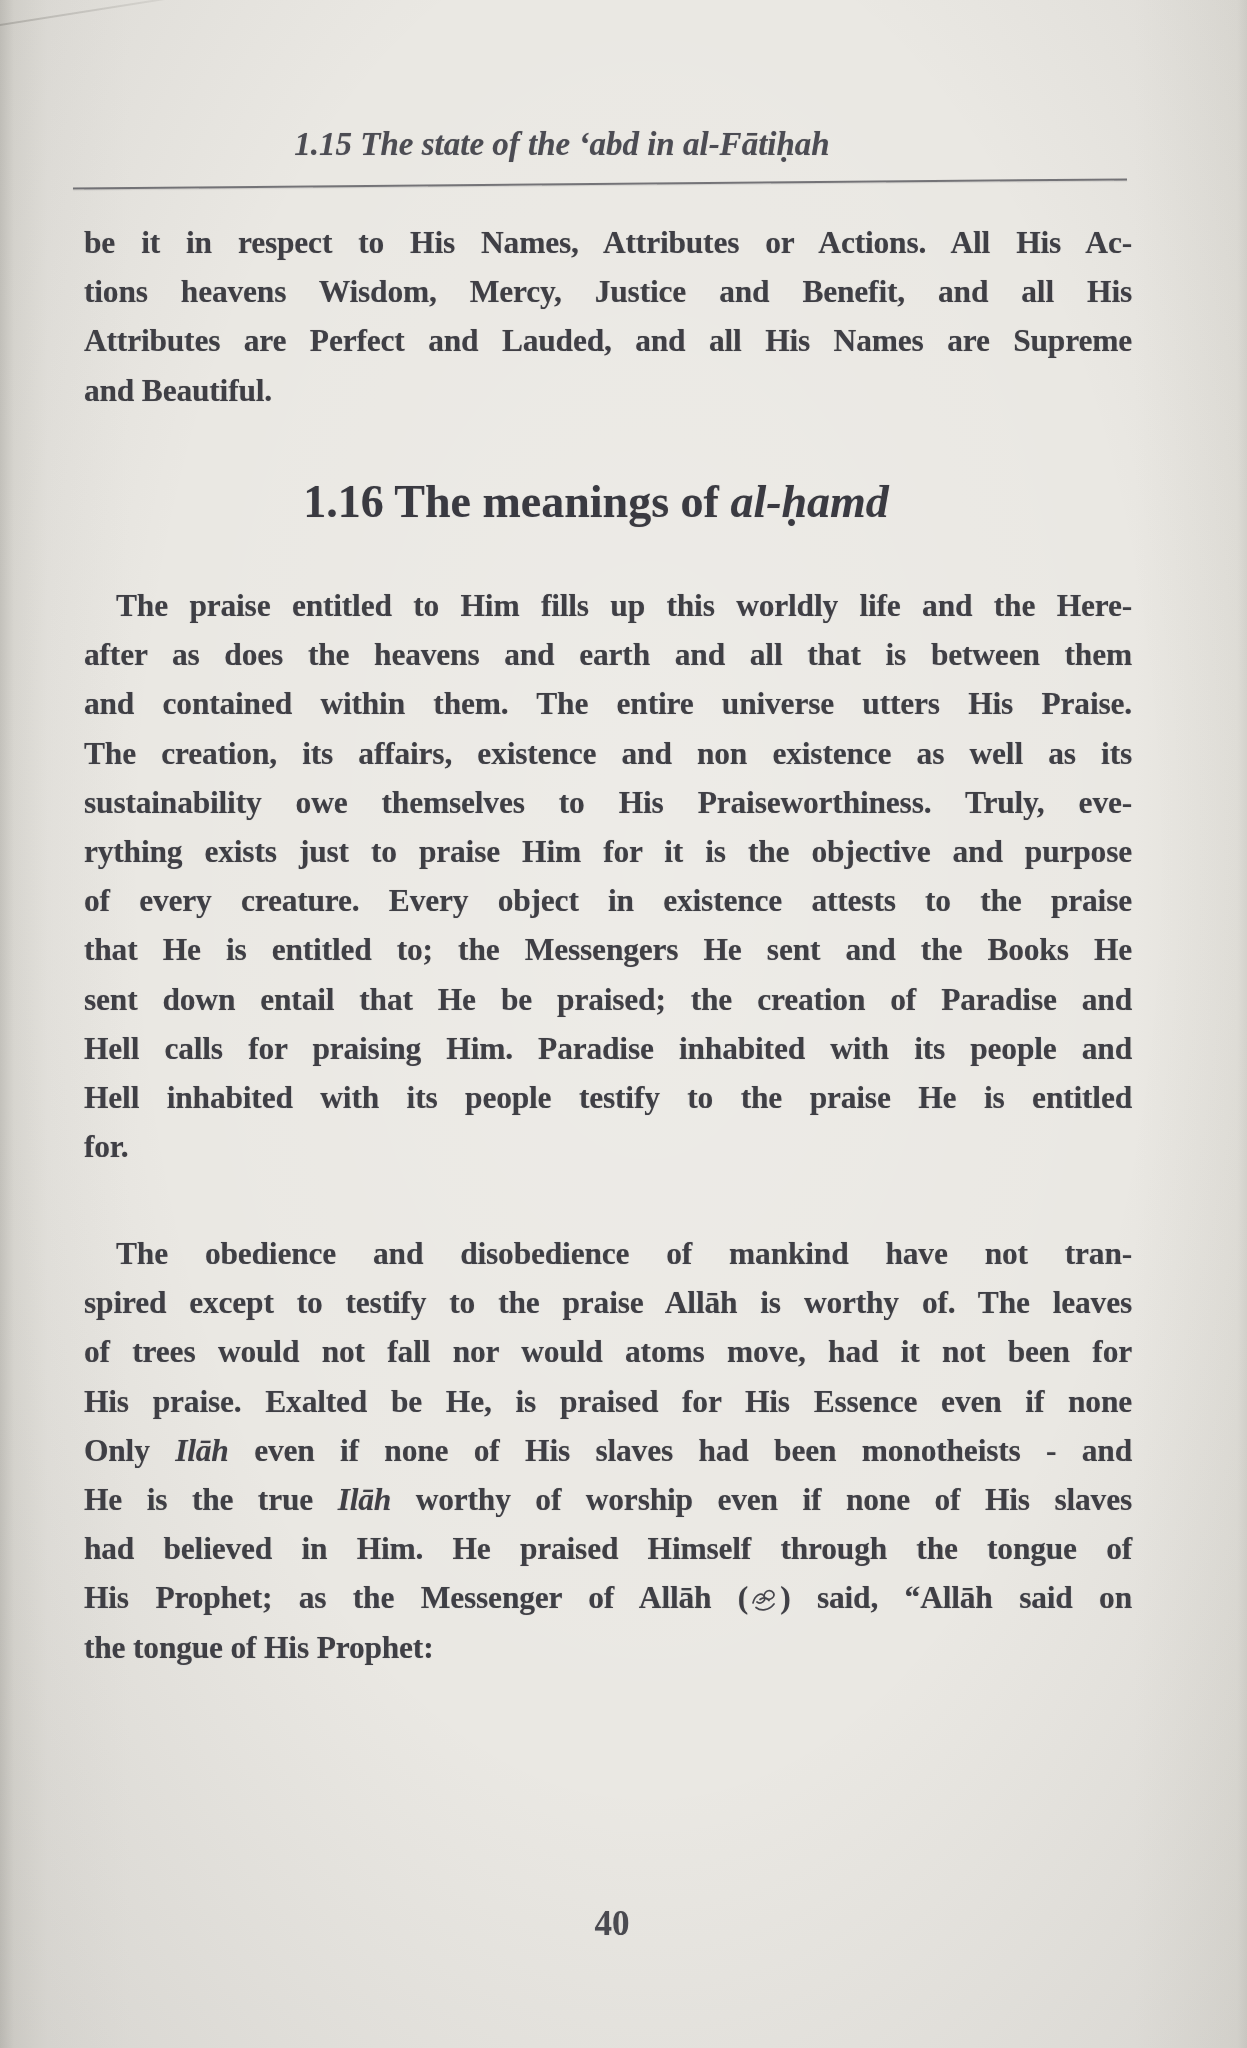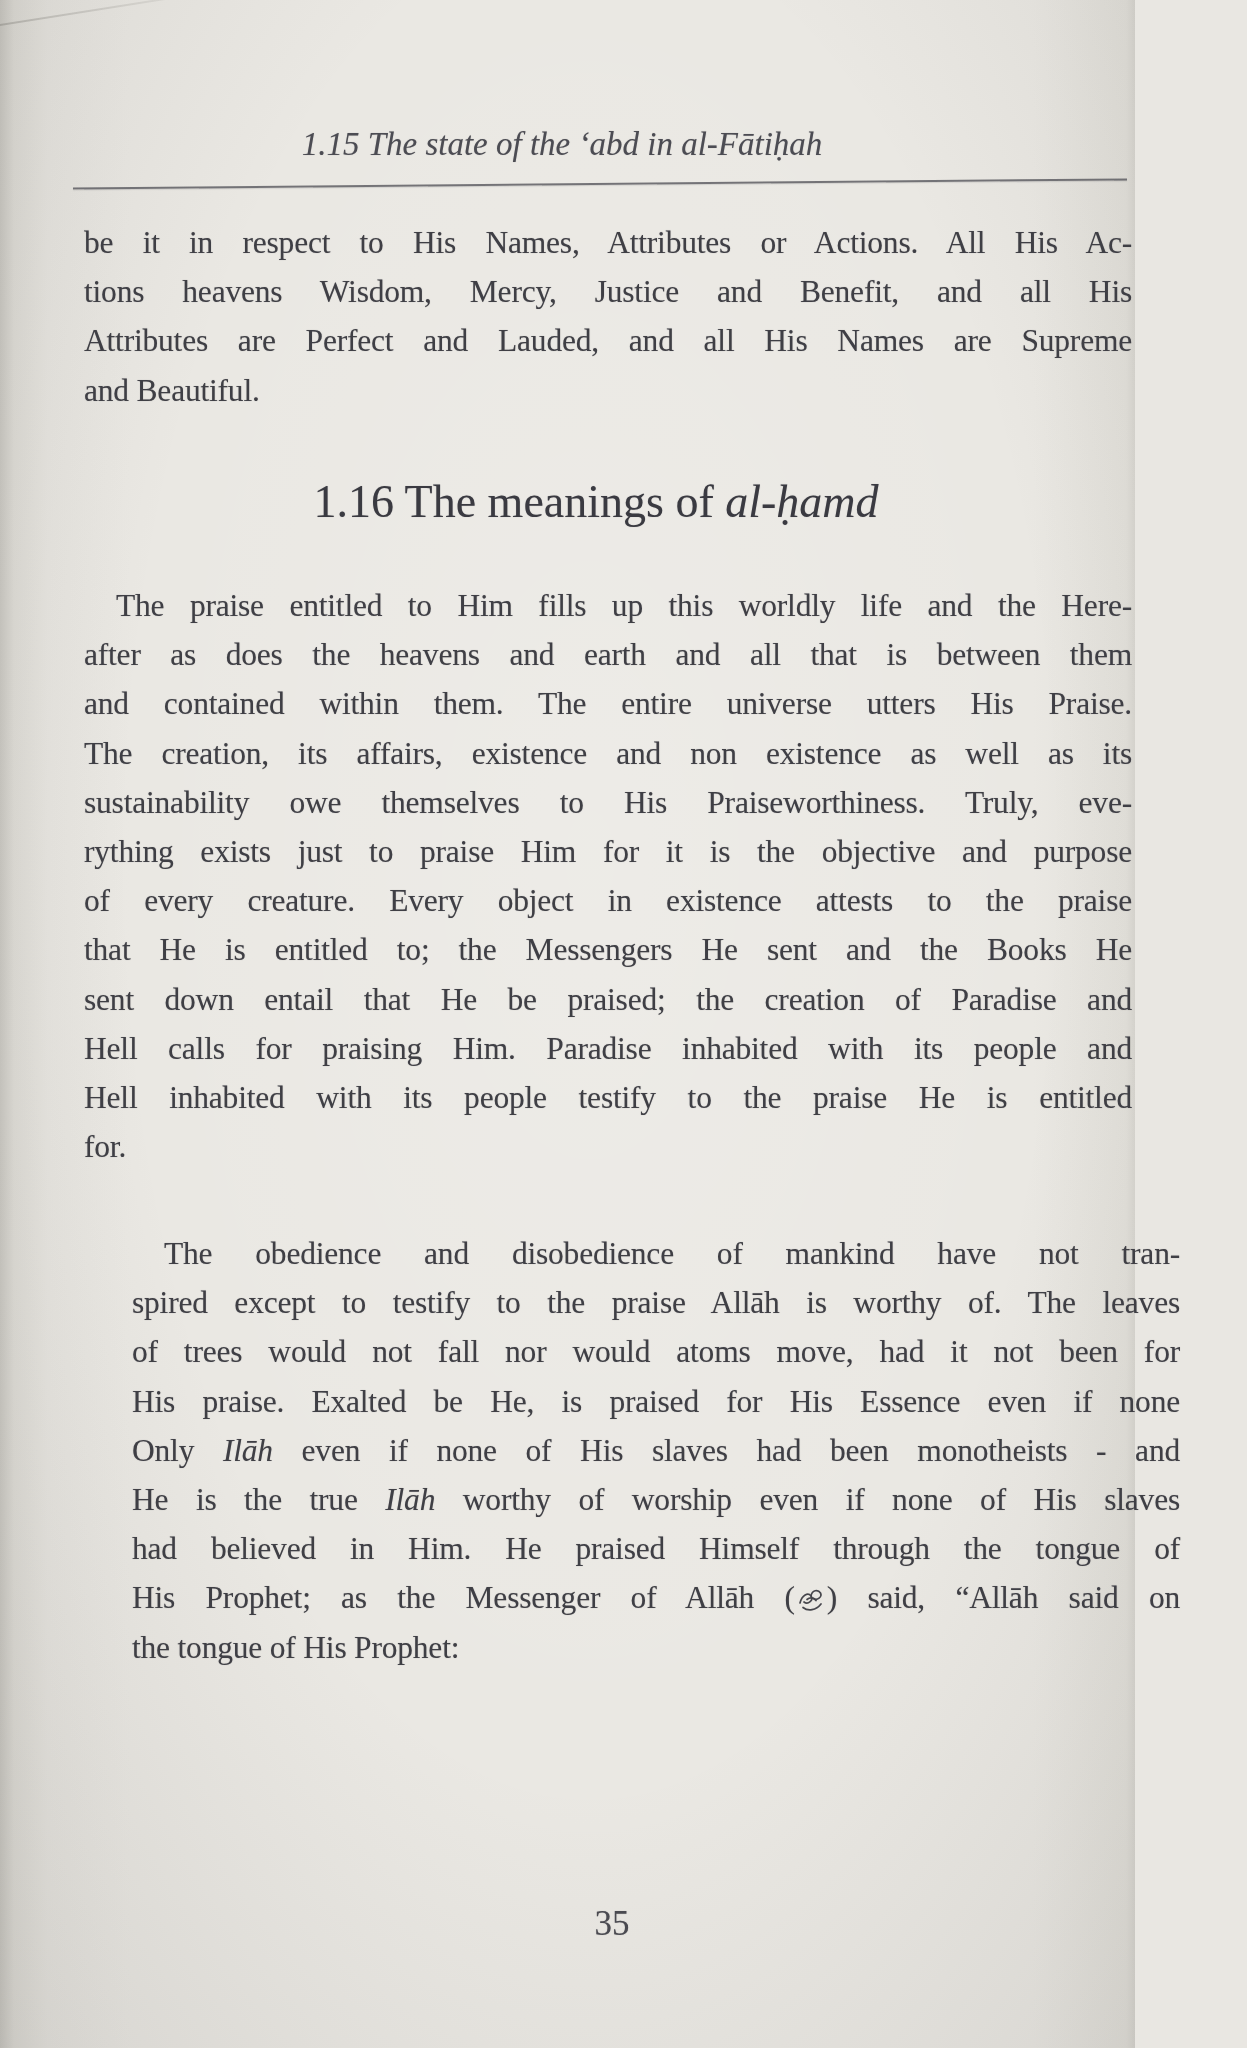"1.15 The state of the" .page { font-weight: none -> bold; width: 1135px -> 1247px }
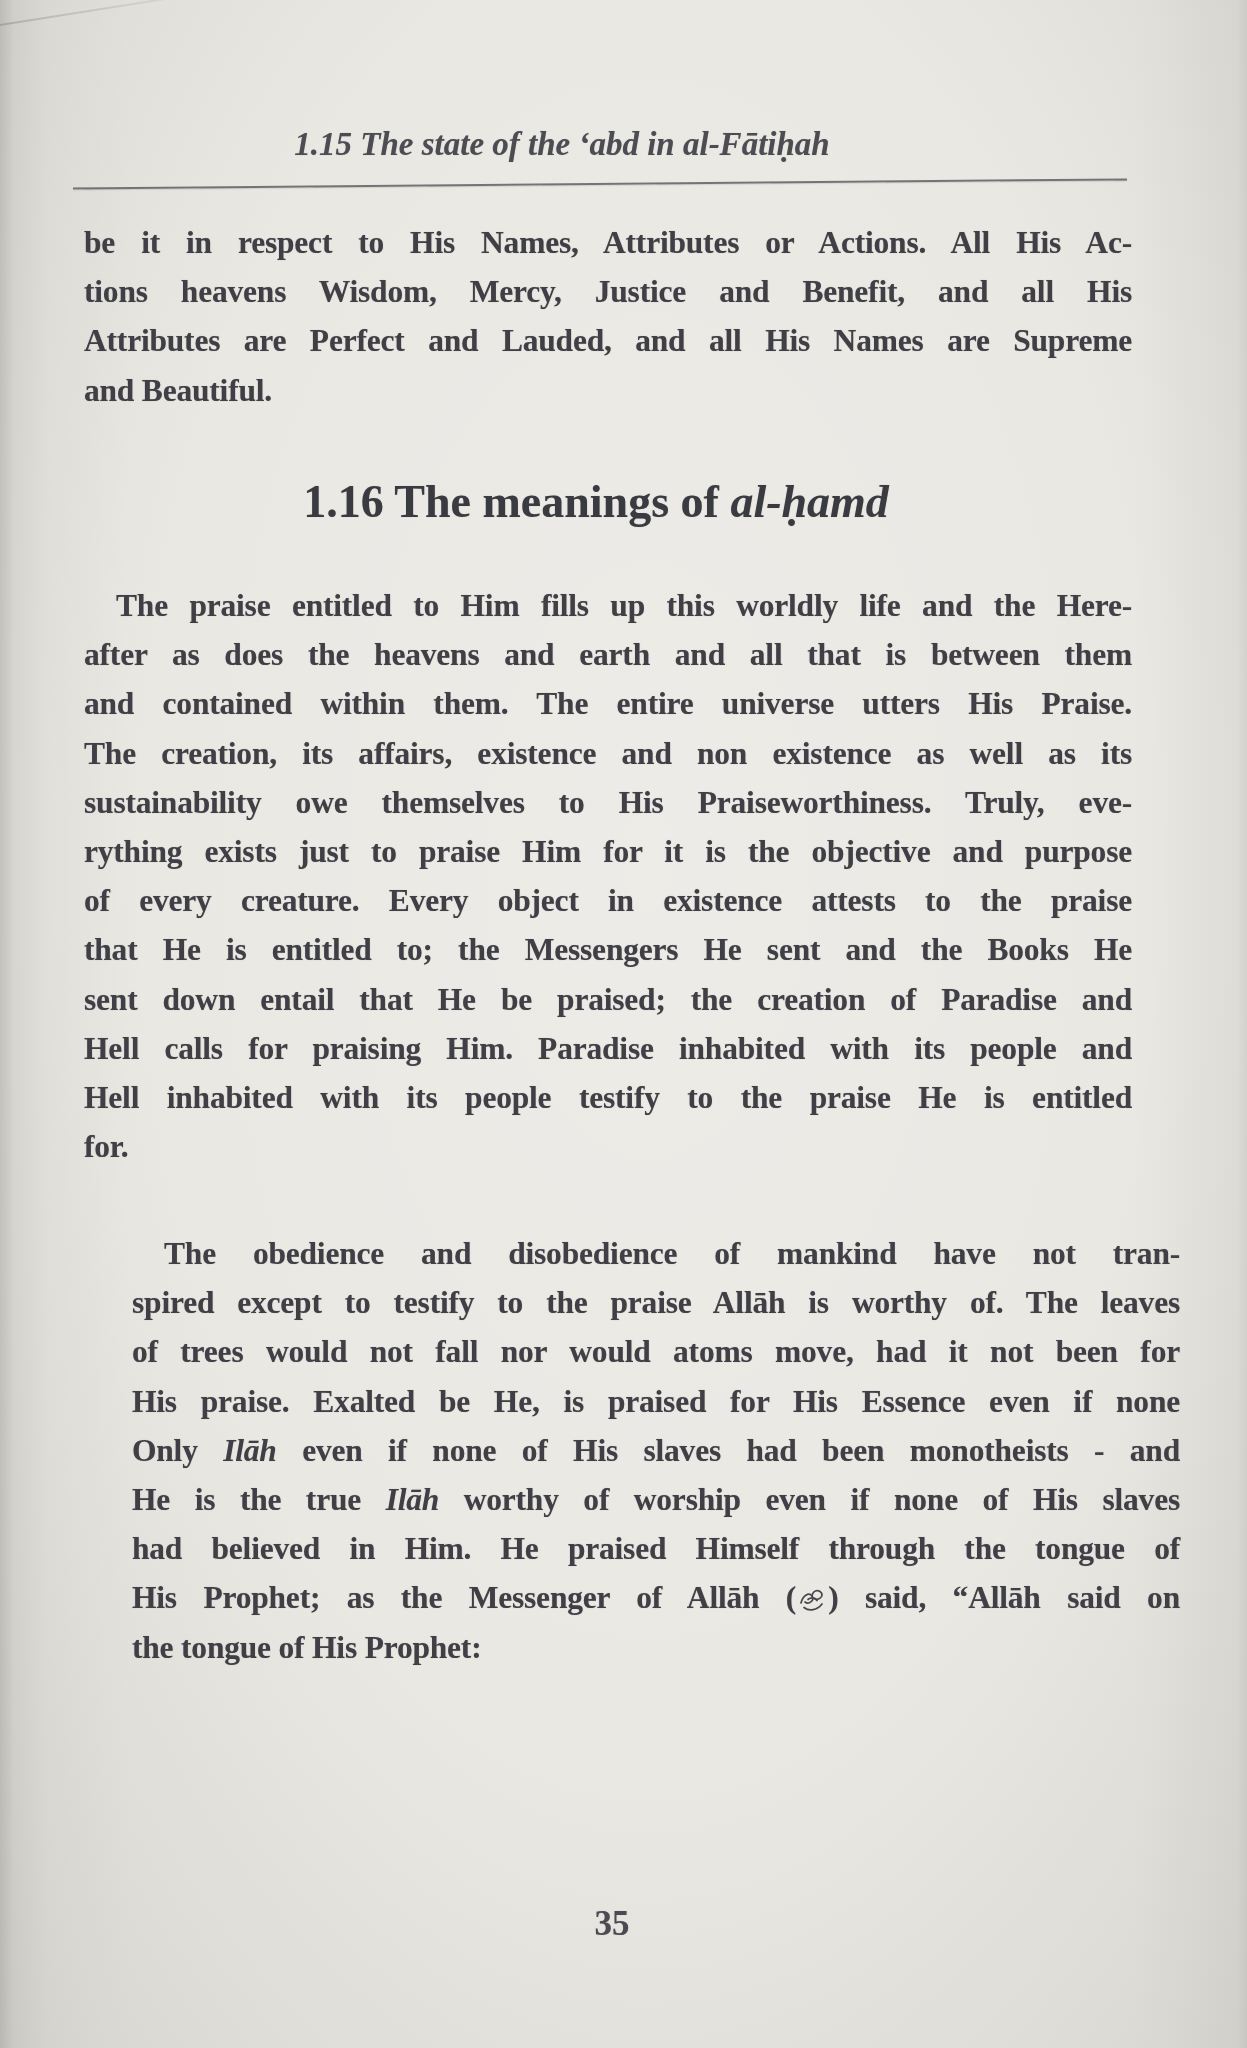"The obedience and disobedience of" .p3 { margin-left: 48px -> none }
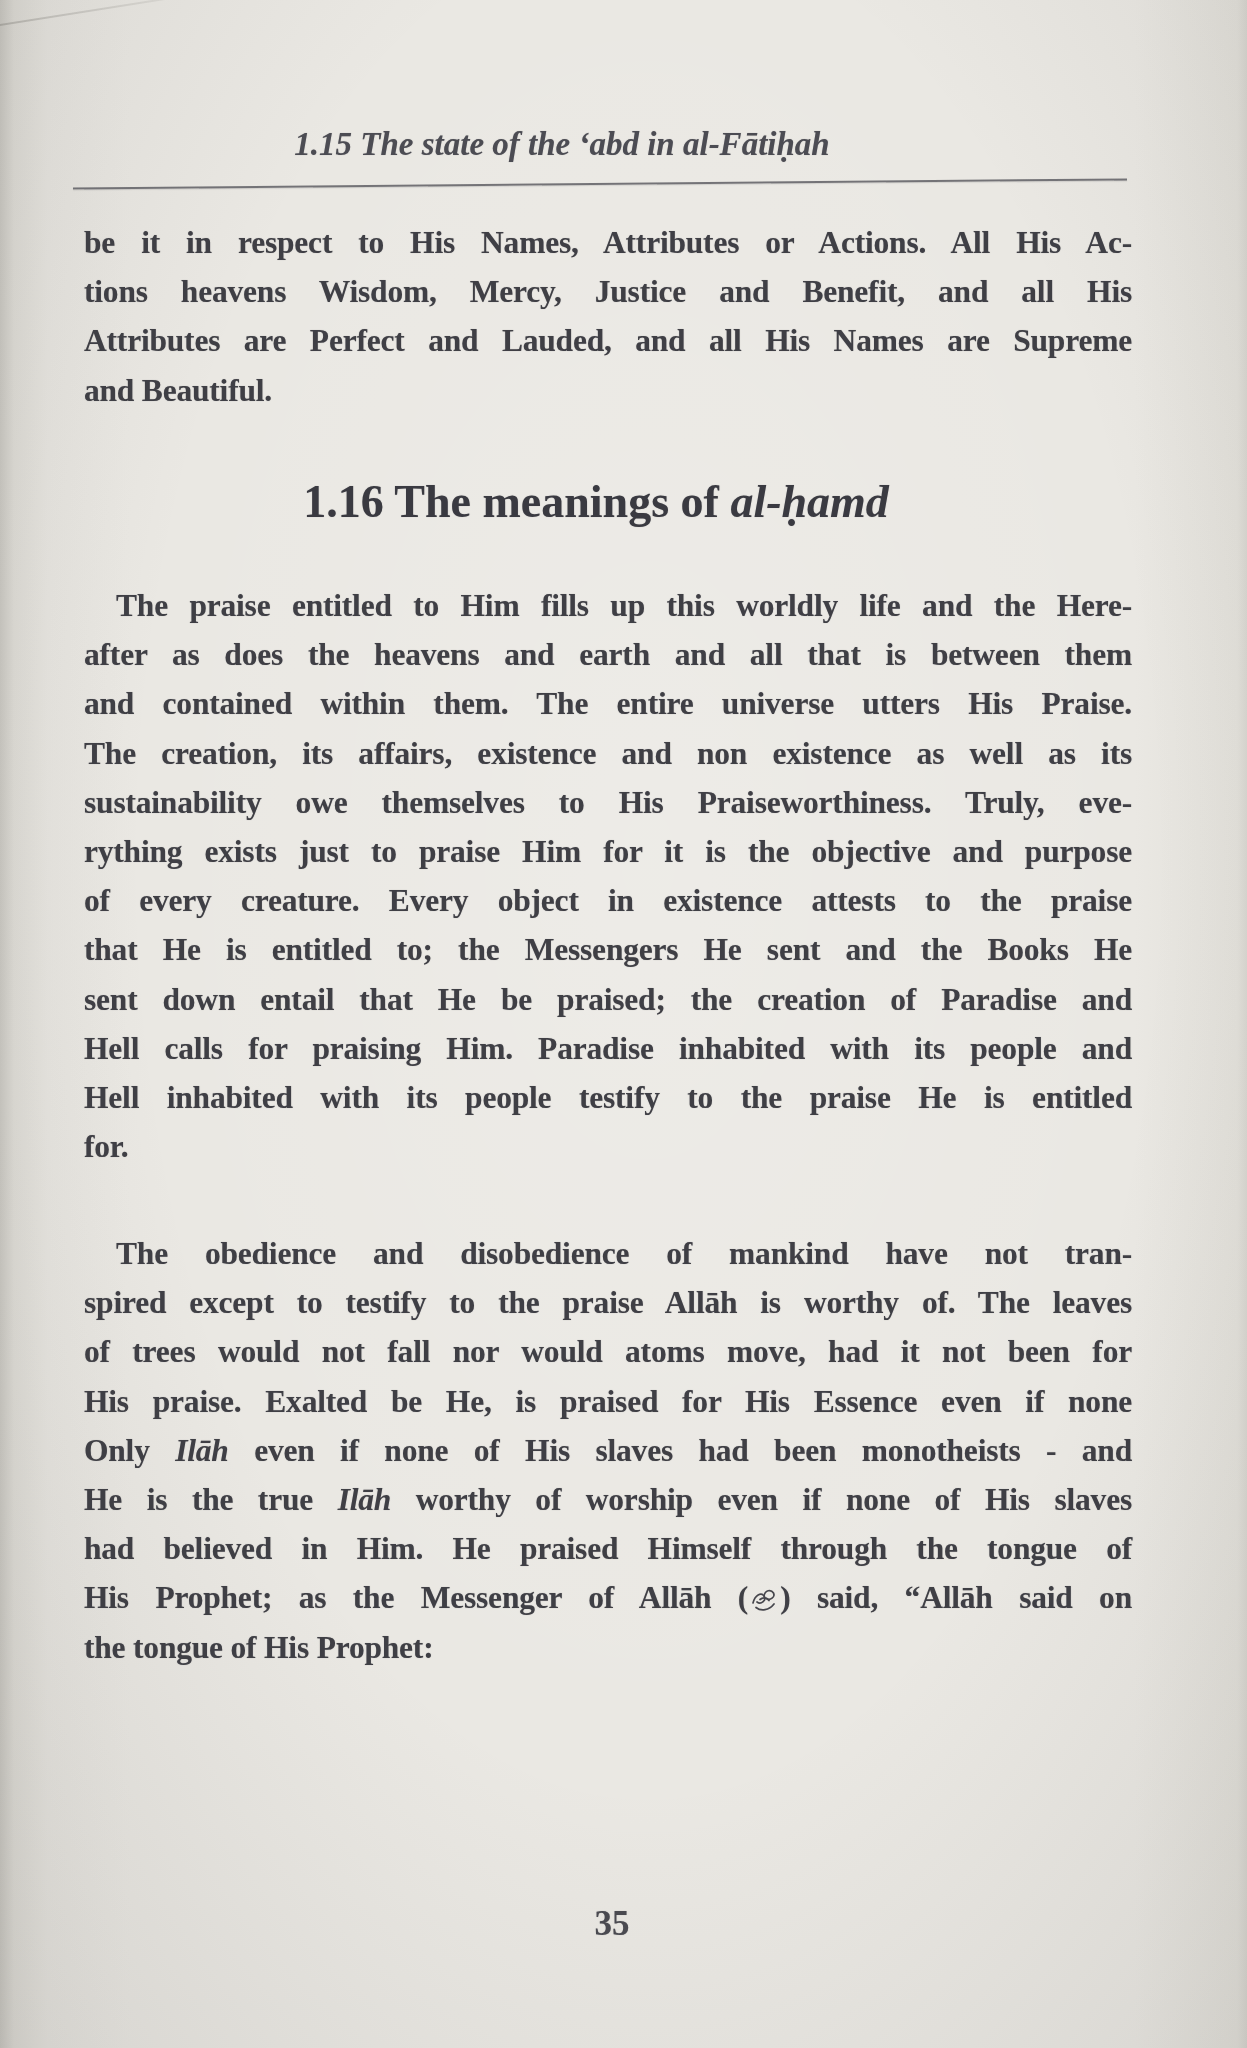"35" div.page-number { text: 35 -> 40 }
